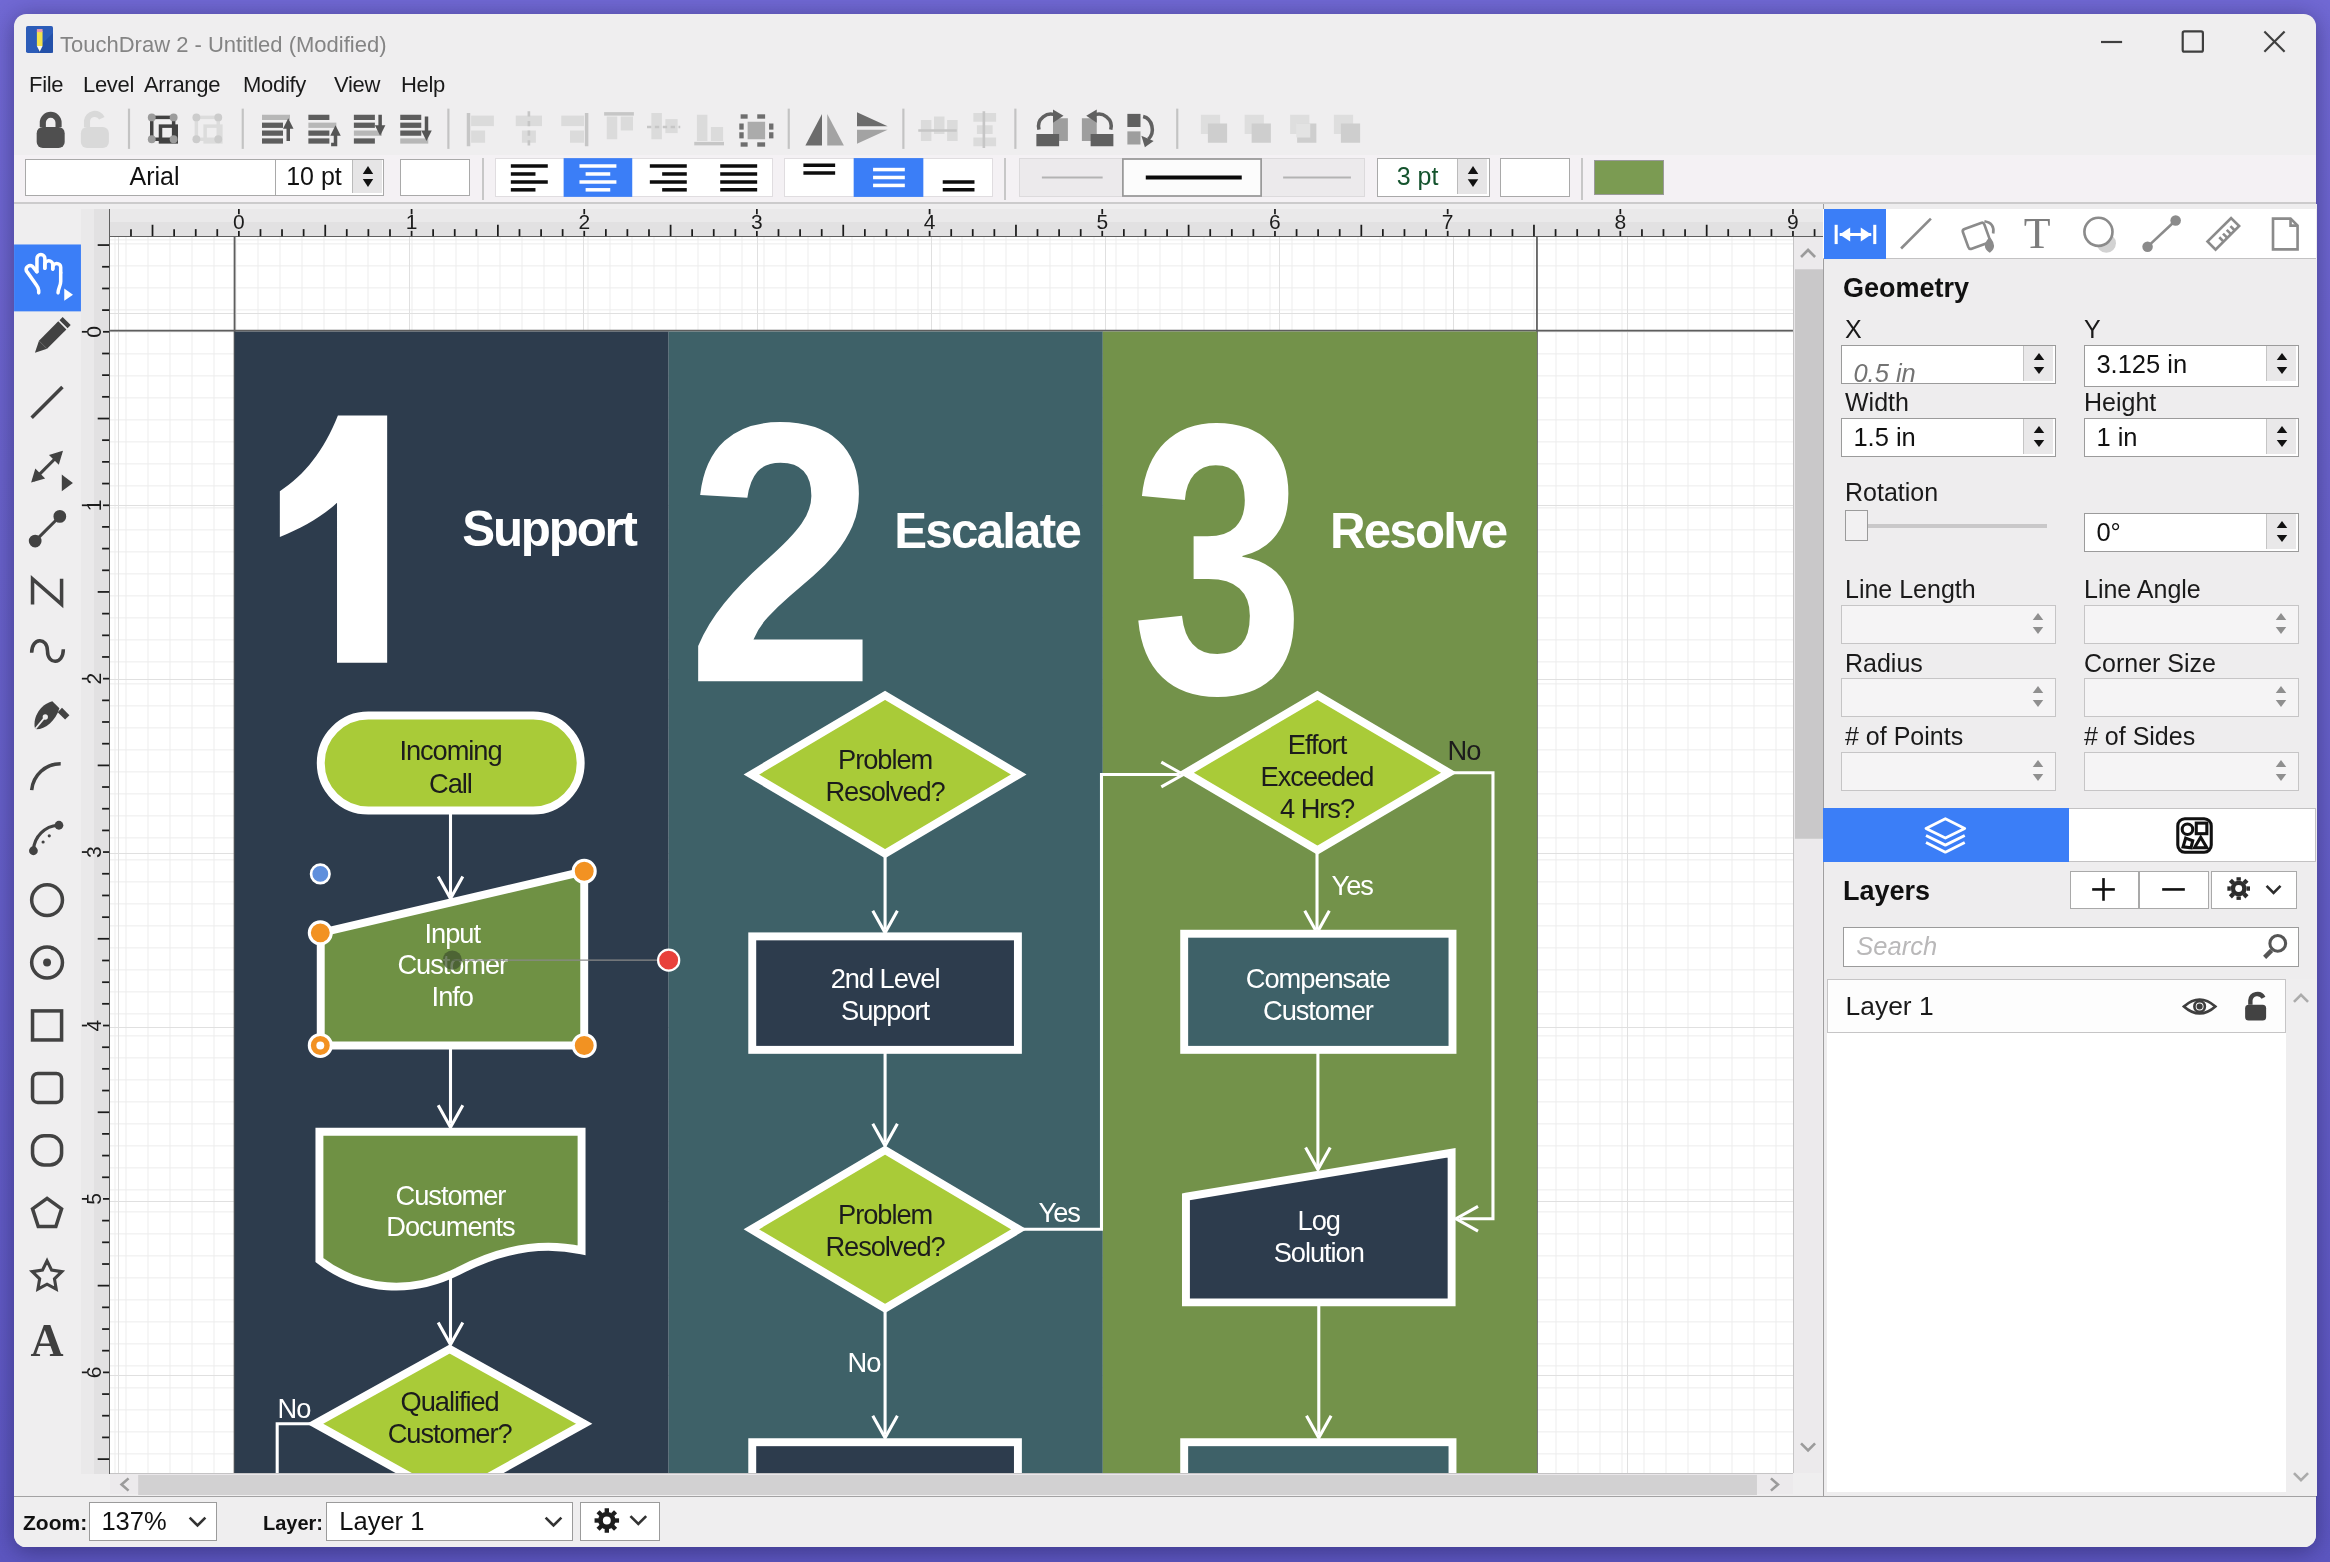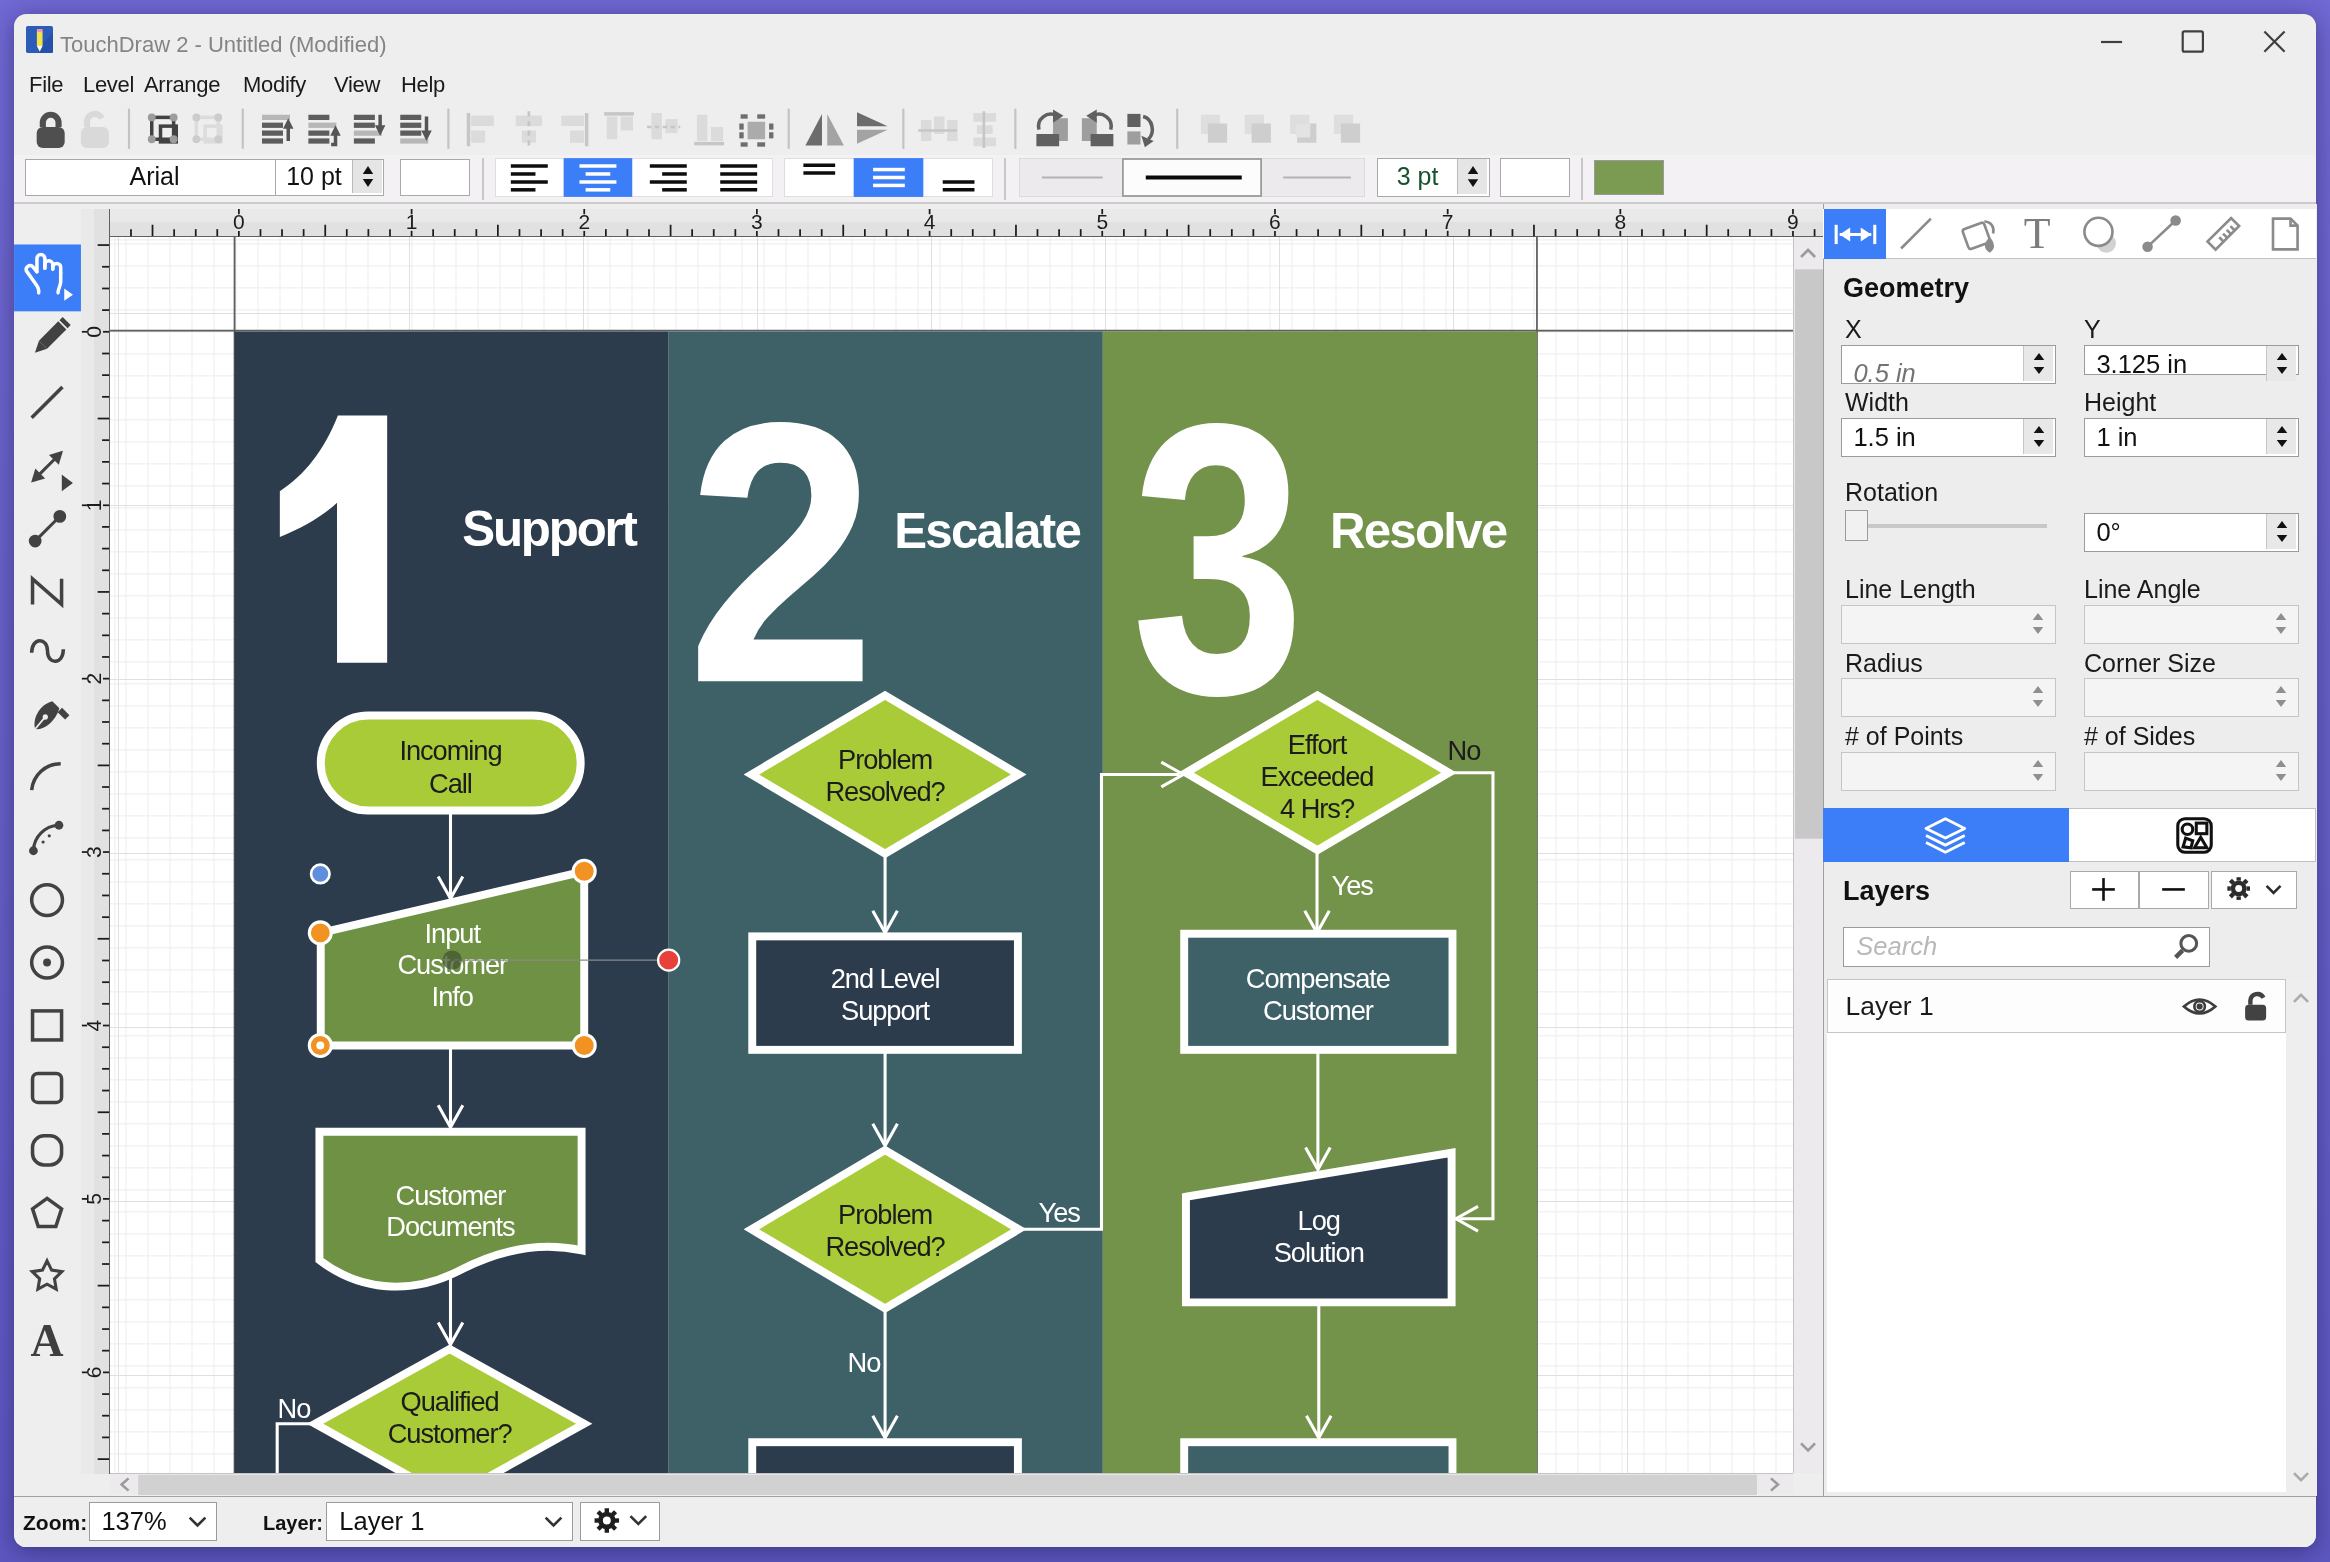"3.125 in" div.abs { height: 30px -> 42px }
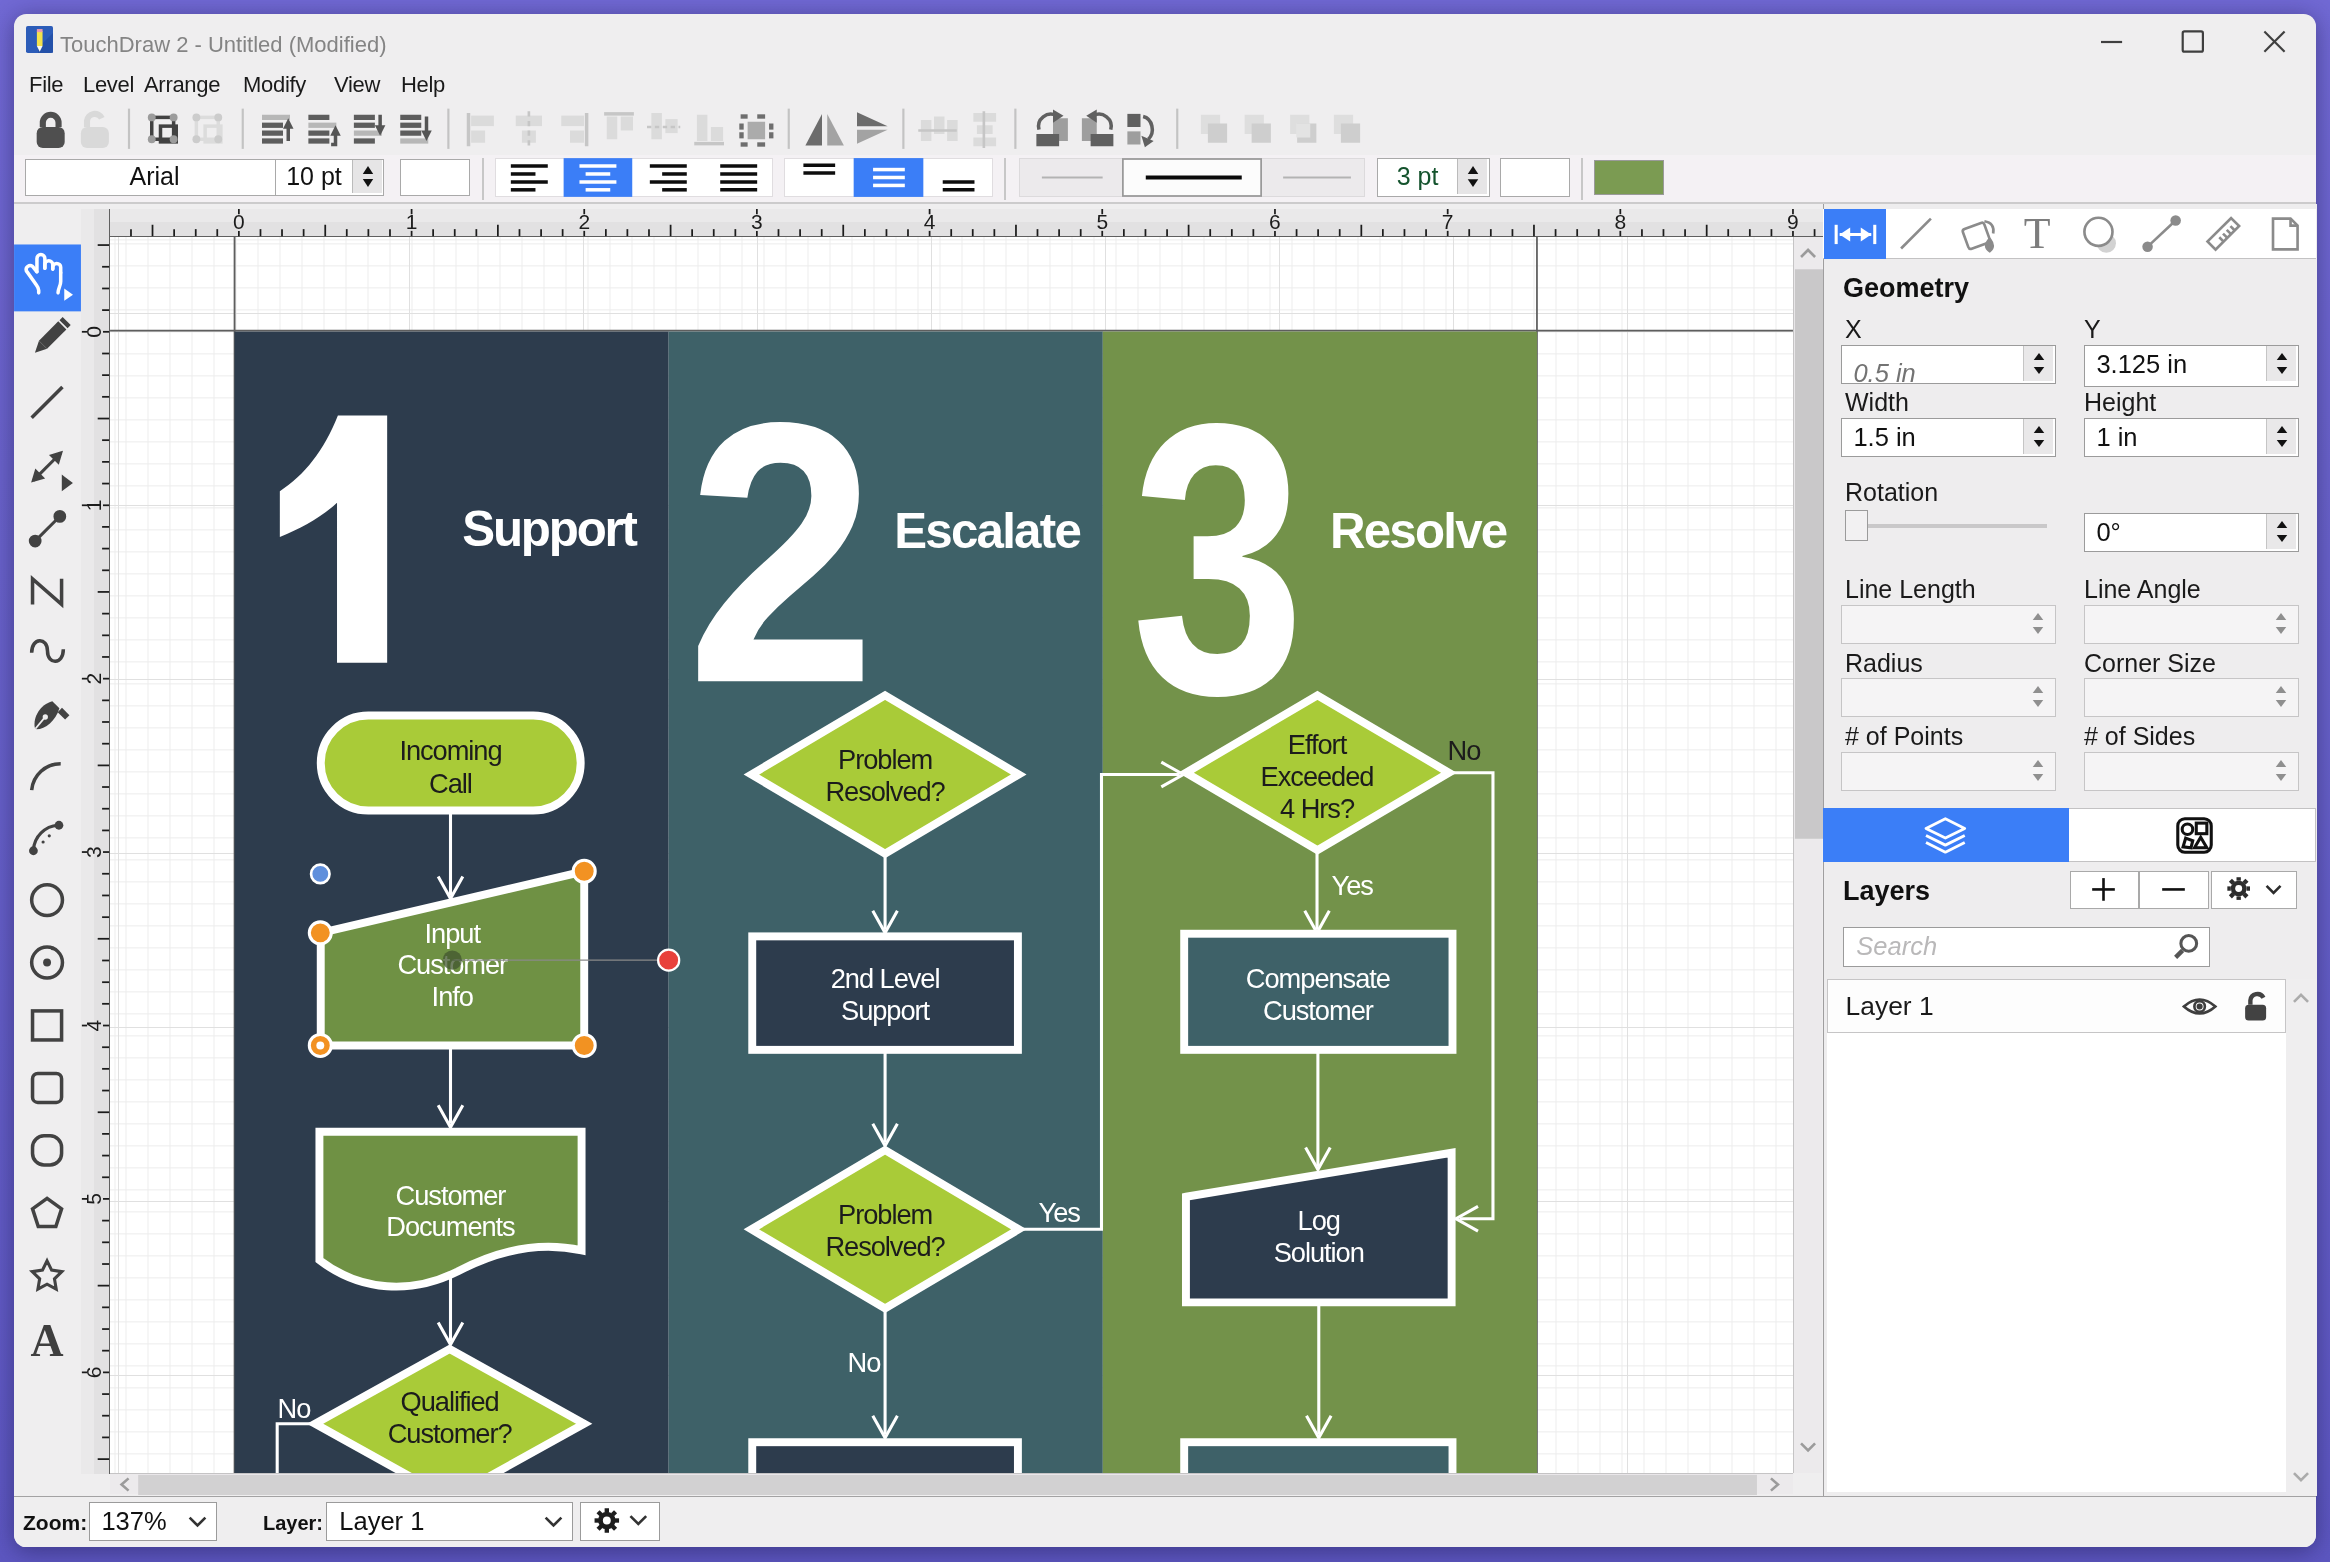"Search" div.abs { width: 367px -> 456px }
